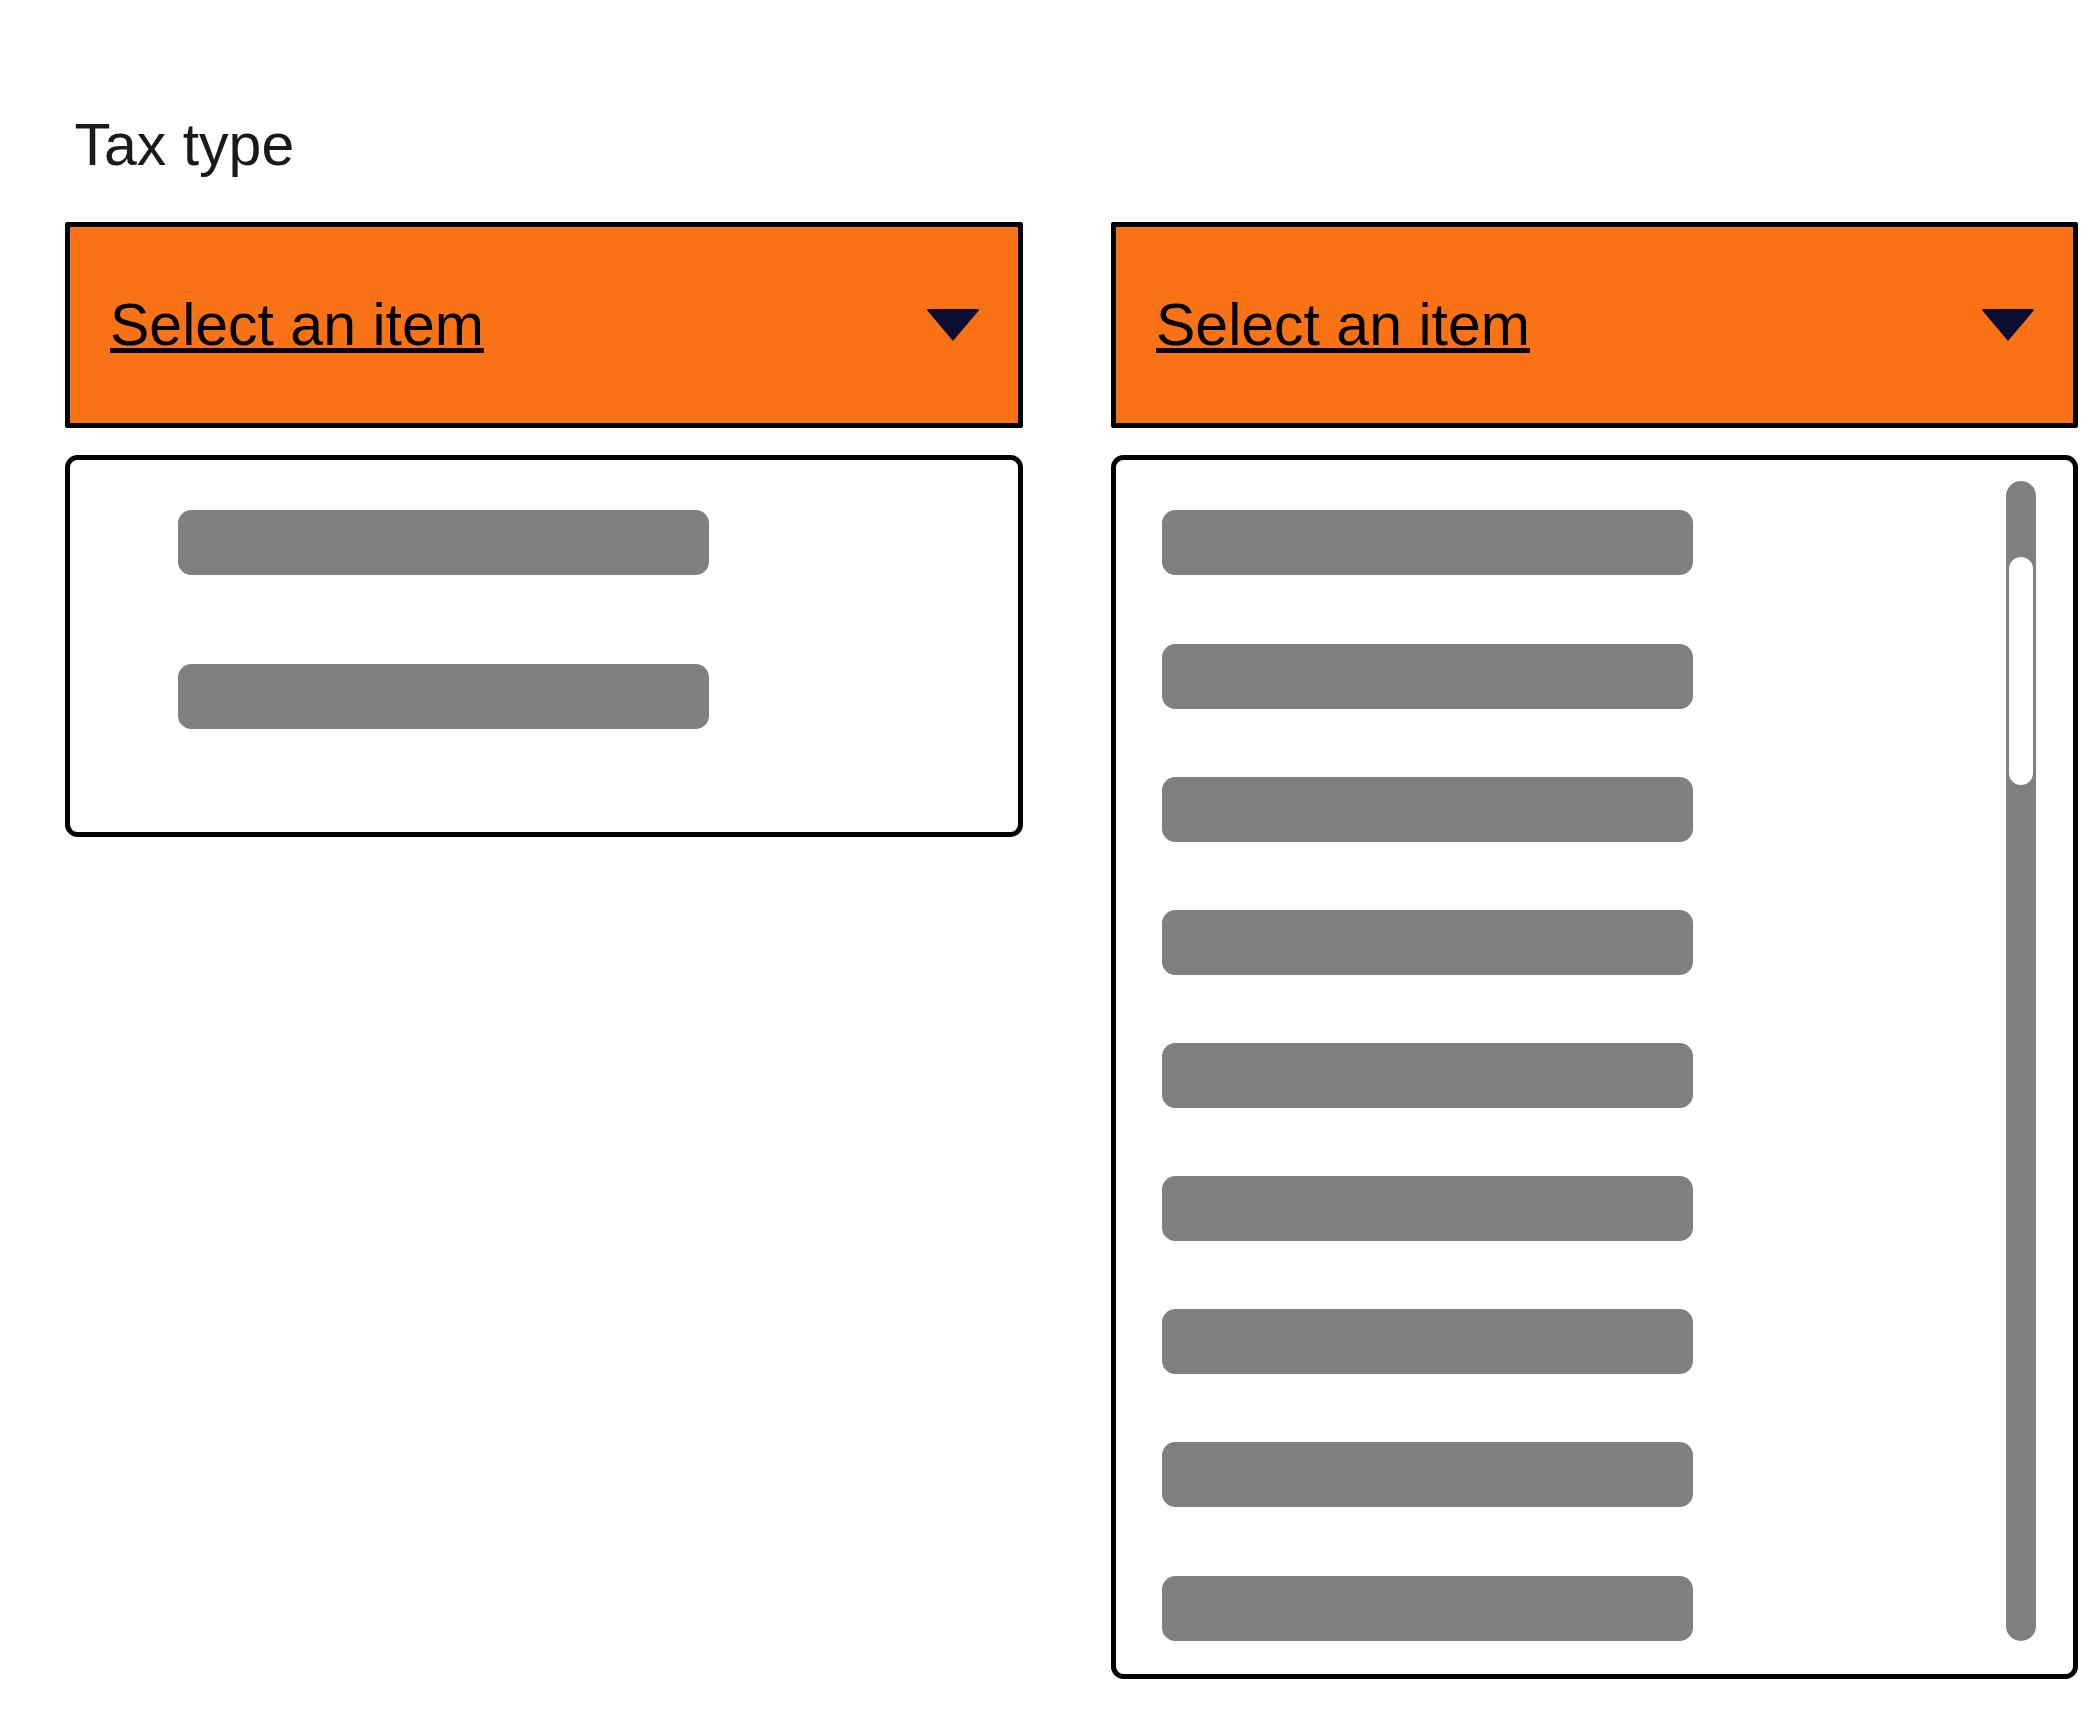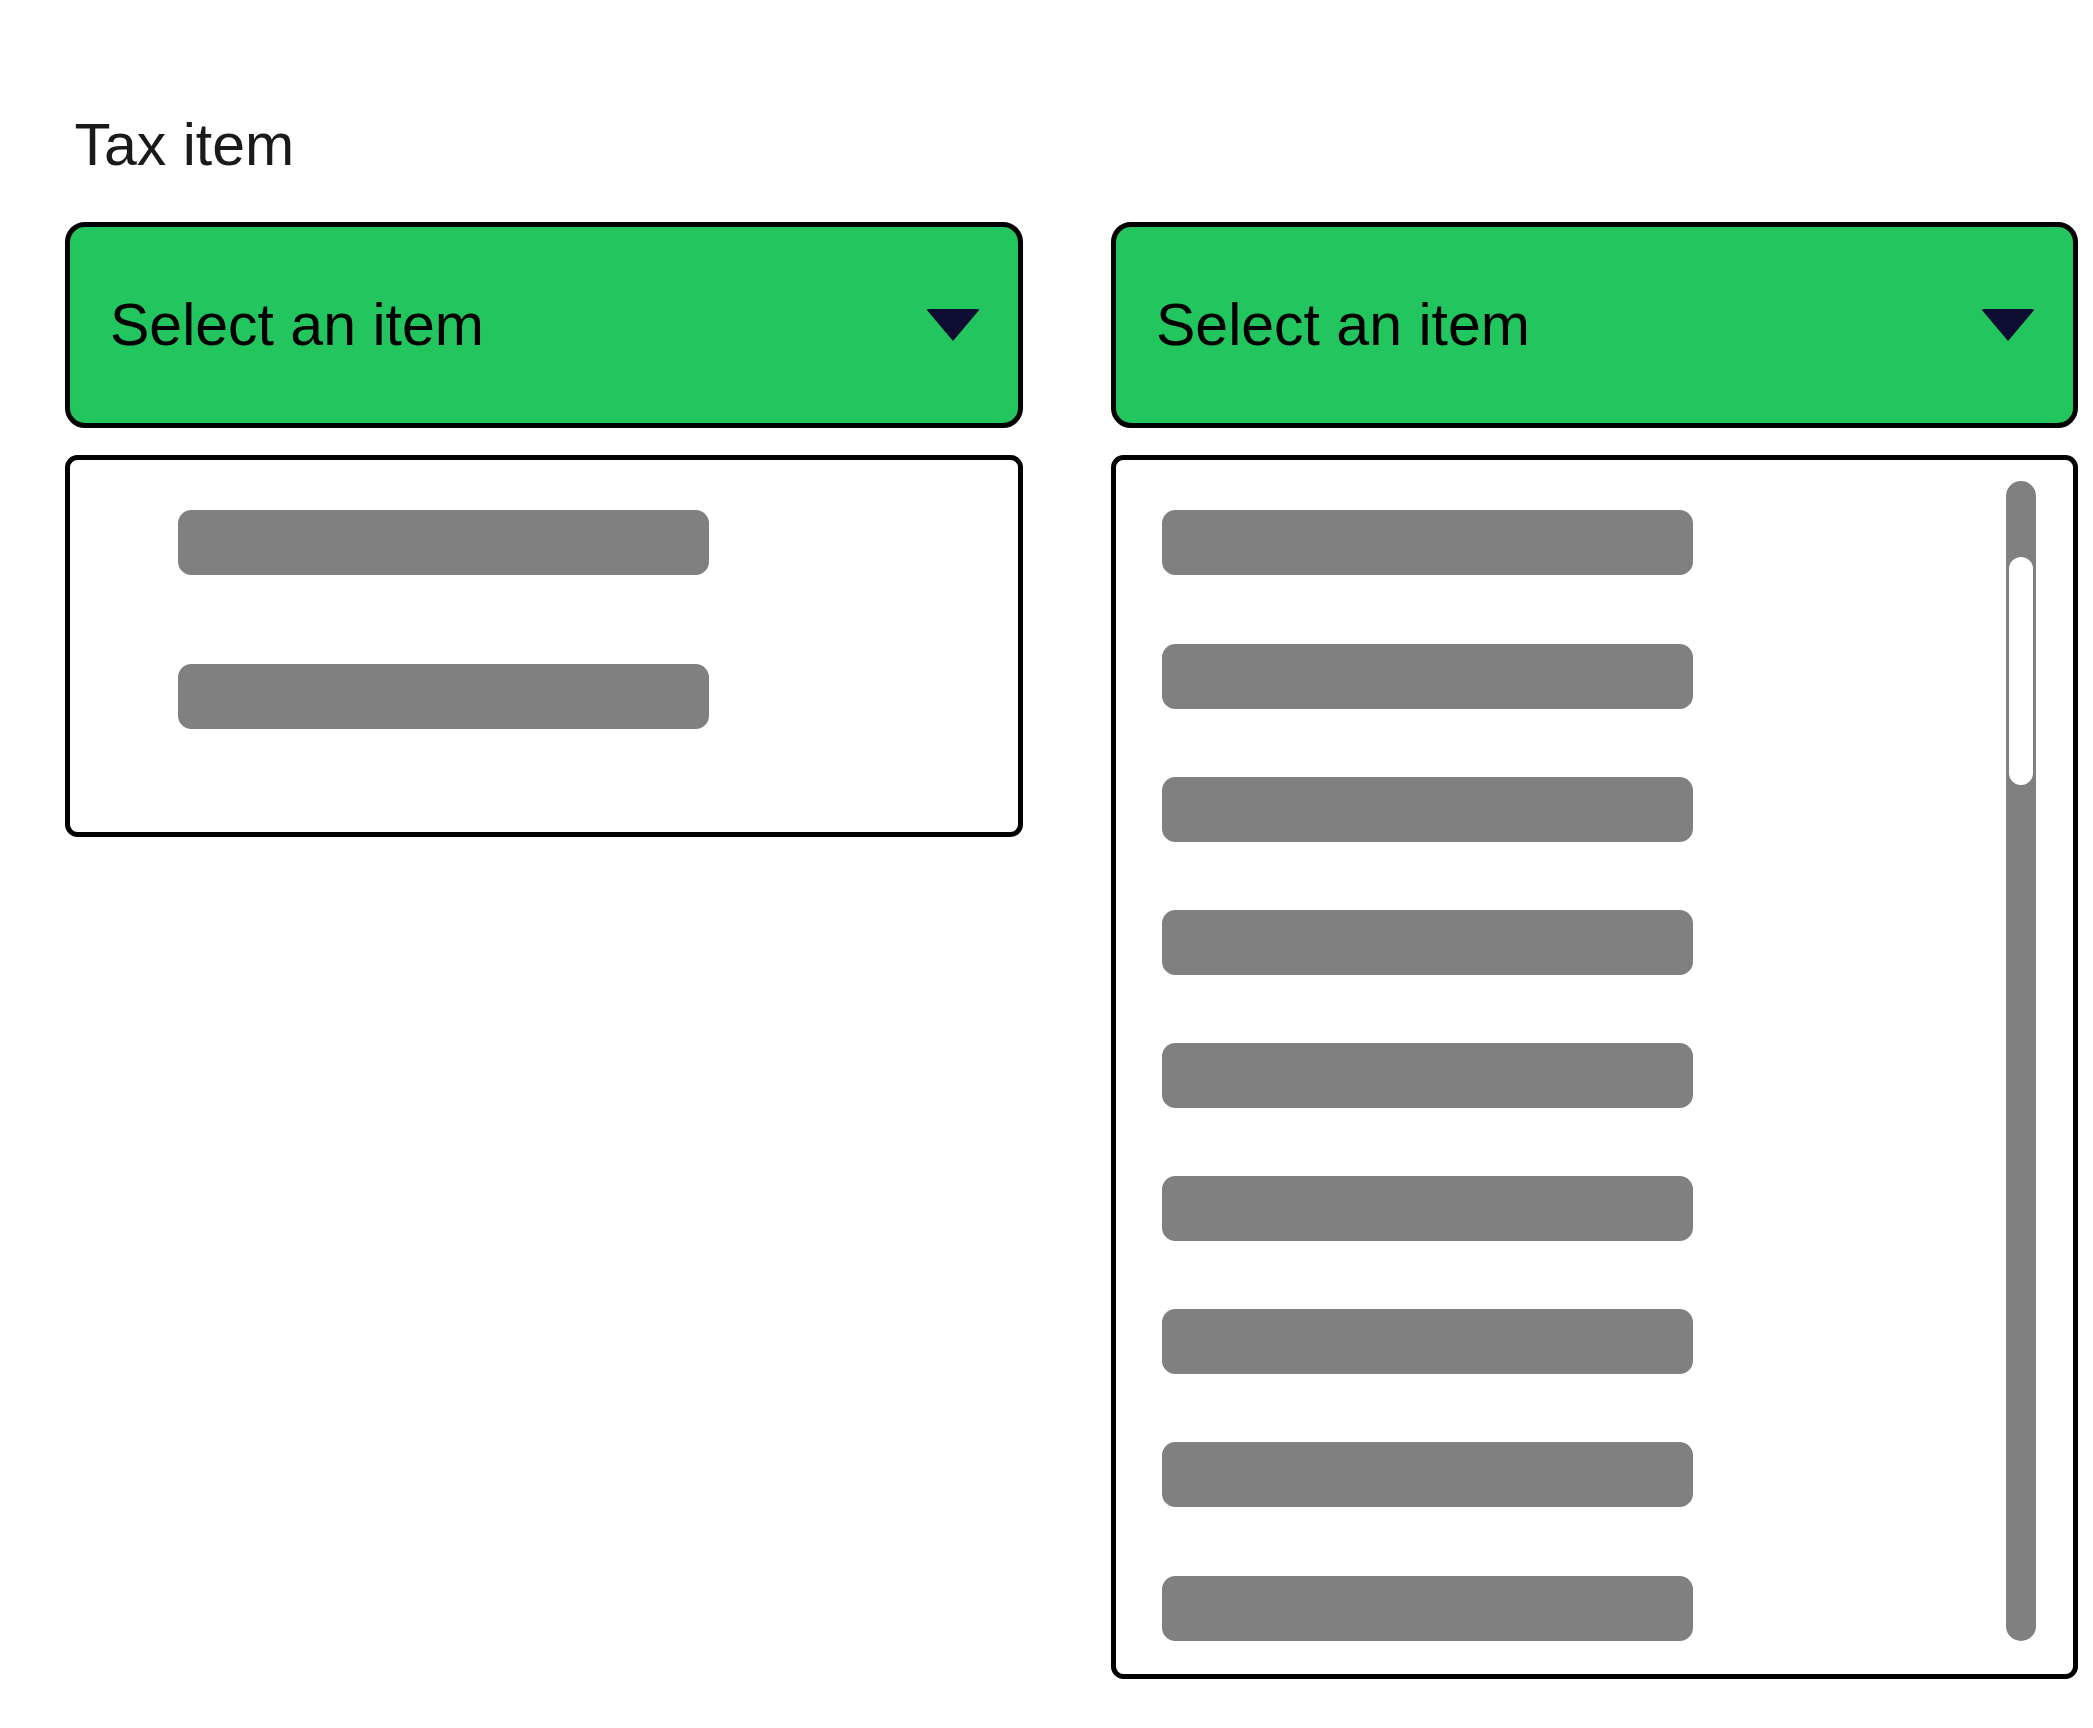"Tax item" div.field-label { text: item -> type }
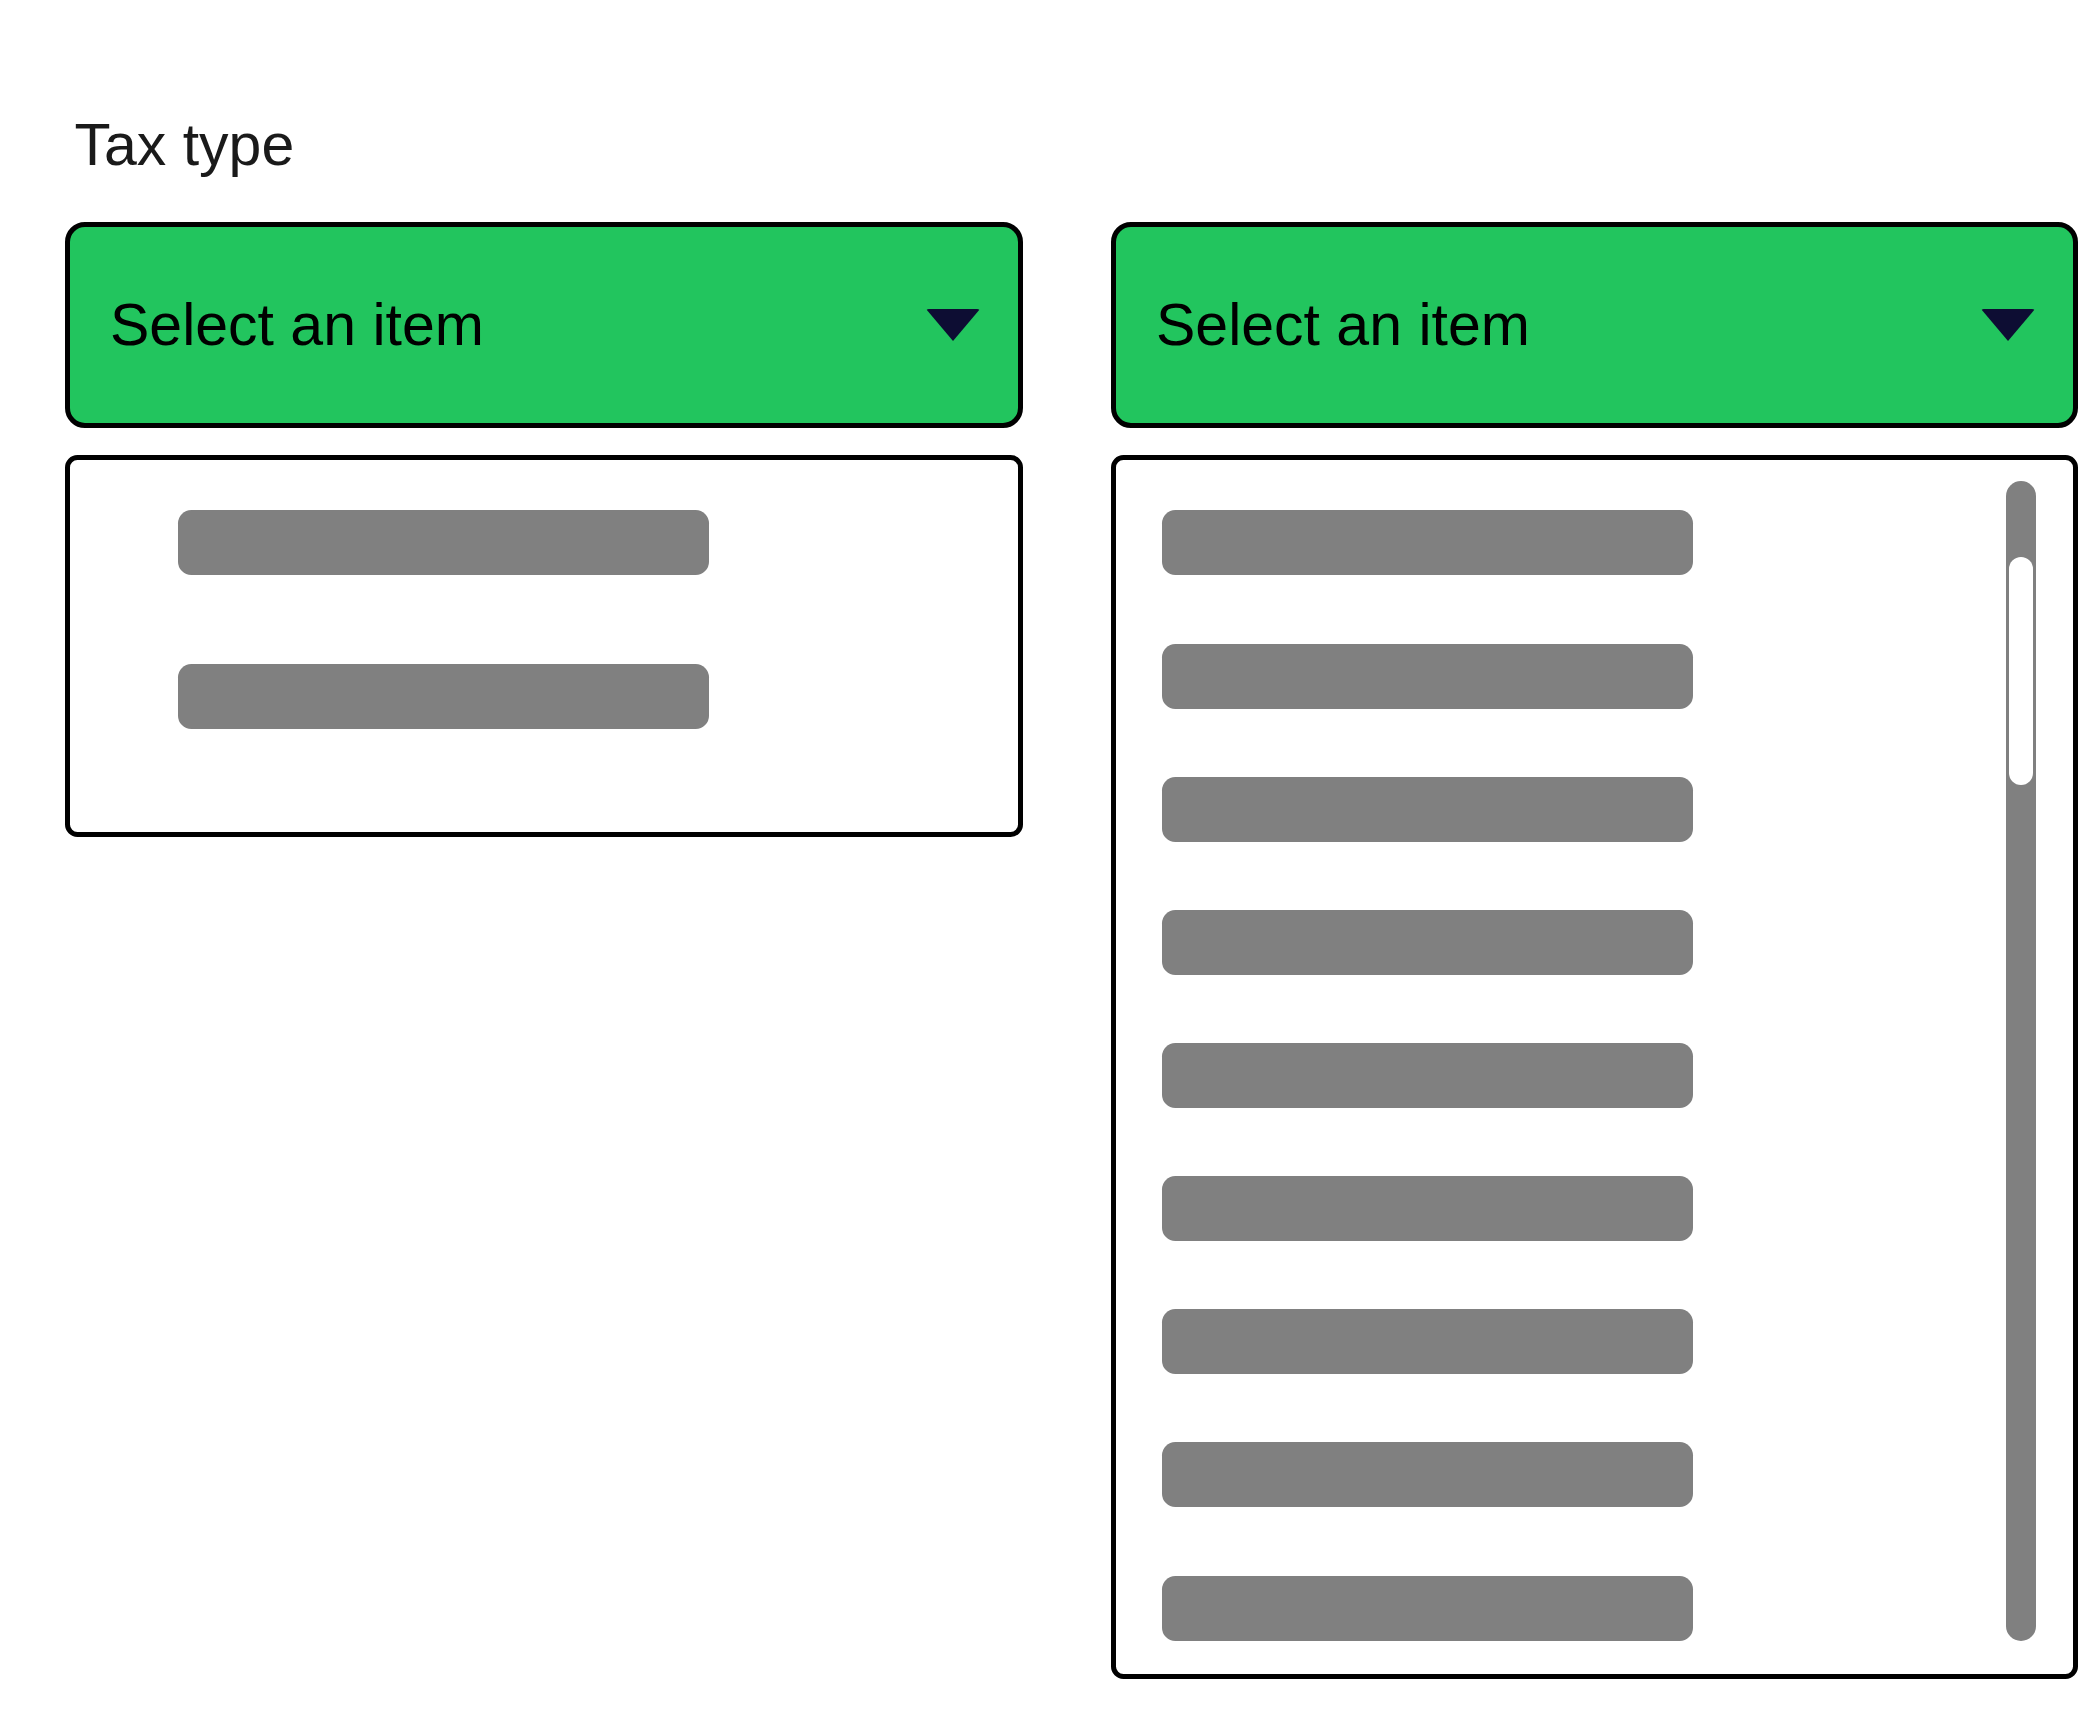"Select an item" .combobox { background: #22c55e -> #f97316; border-radius: 20px -> 2px; text-decoration: none -> underline }
